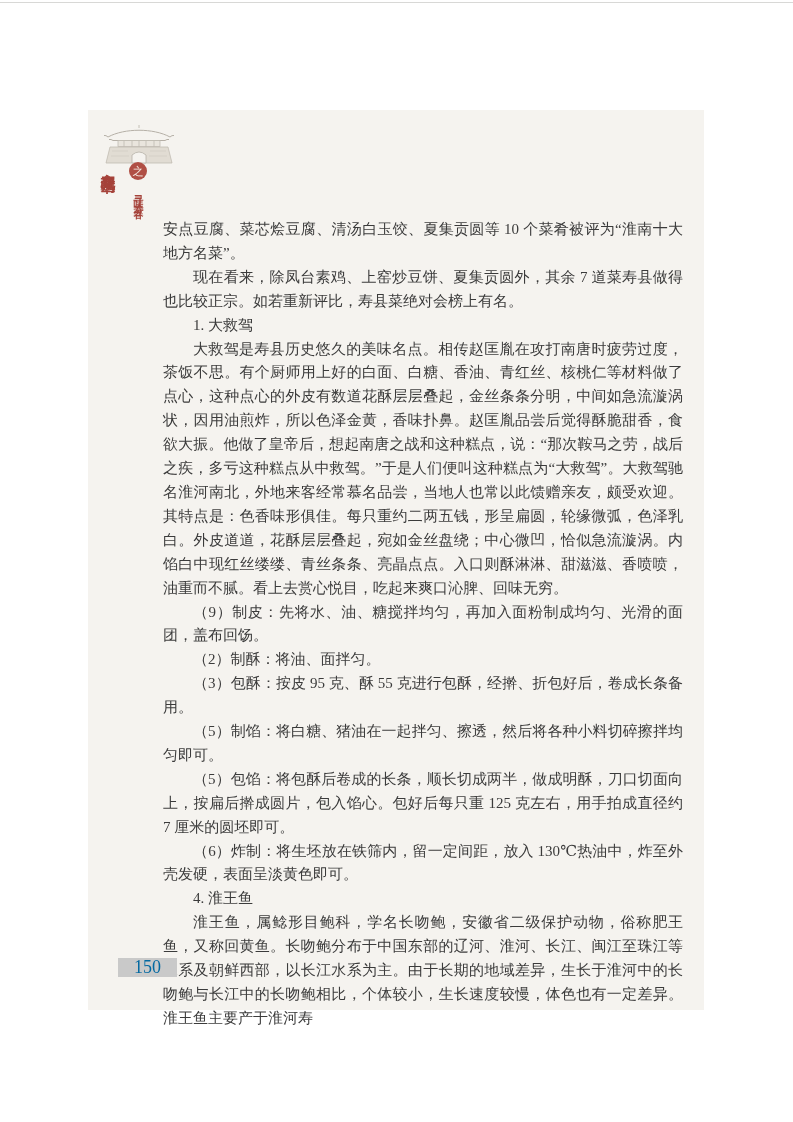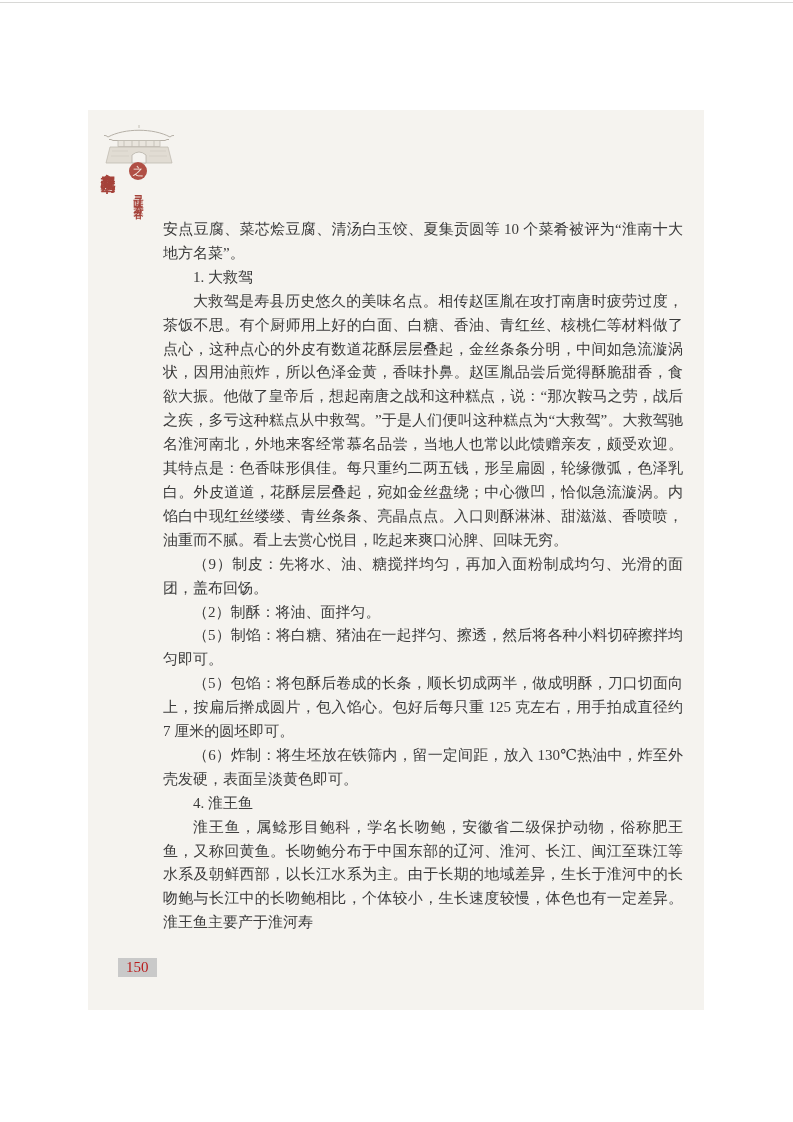"现在看来，除凤台素鸡、上窑炒豆饼、夏集贡圆外，其余 7" p.indent { html: none -> <p>现在看来，除凤台素鸡、上窑炒豆饼、夏集贡圆外，其余 7 道菜寿县做得也比较正宗。如若重新评比，寿县菜绝对会榜上有名。</p> }
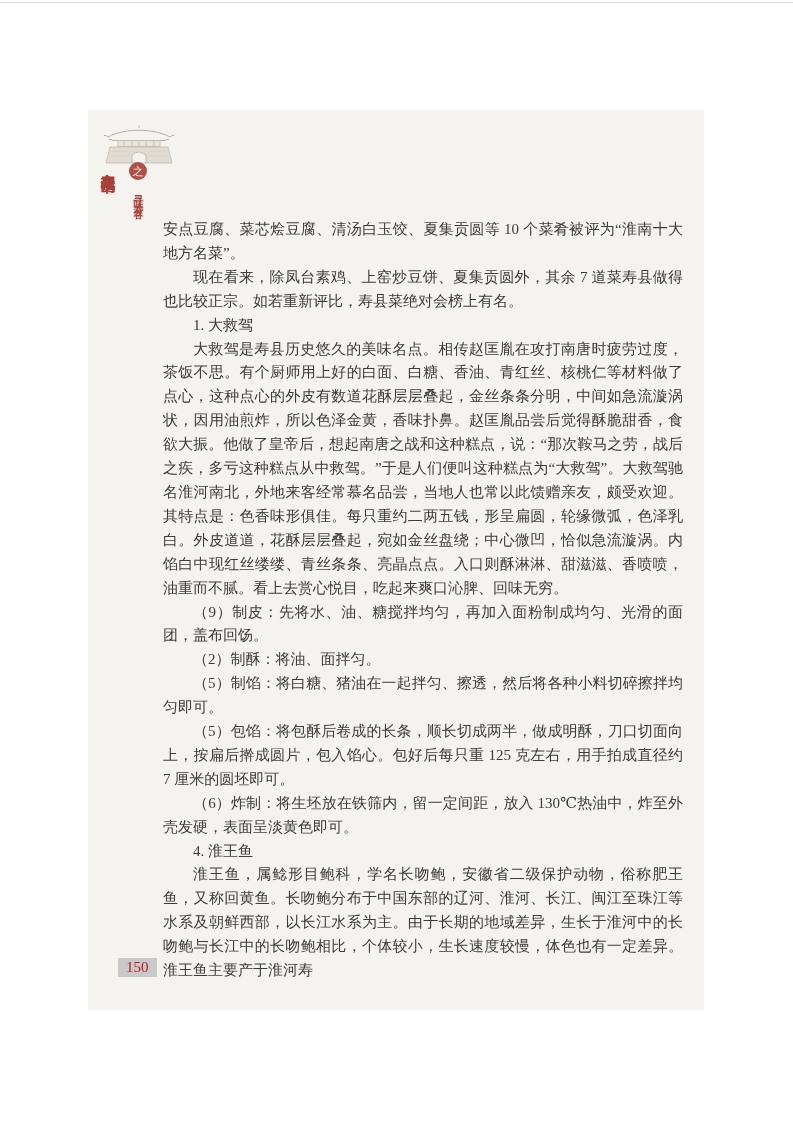"（3）包酥：按皮 95 克、酥 55 克进行包酥，经擀、折包好后，卷成长条备用。" p.indent { html: none -> <p>（3）包酥：按皮 95 克、酥 55 克进行包酥，经擀、折包好后，卷成长条备用。</p> }
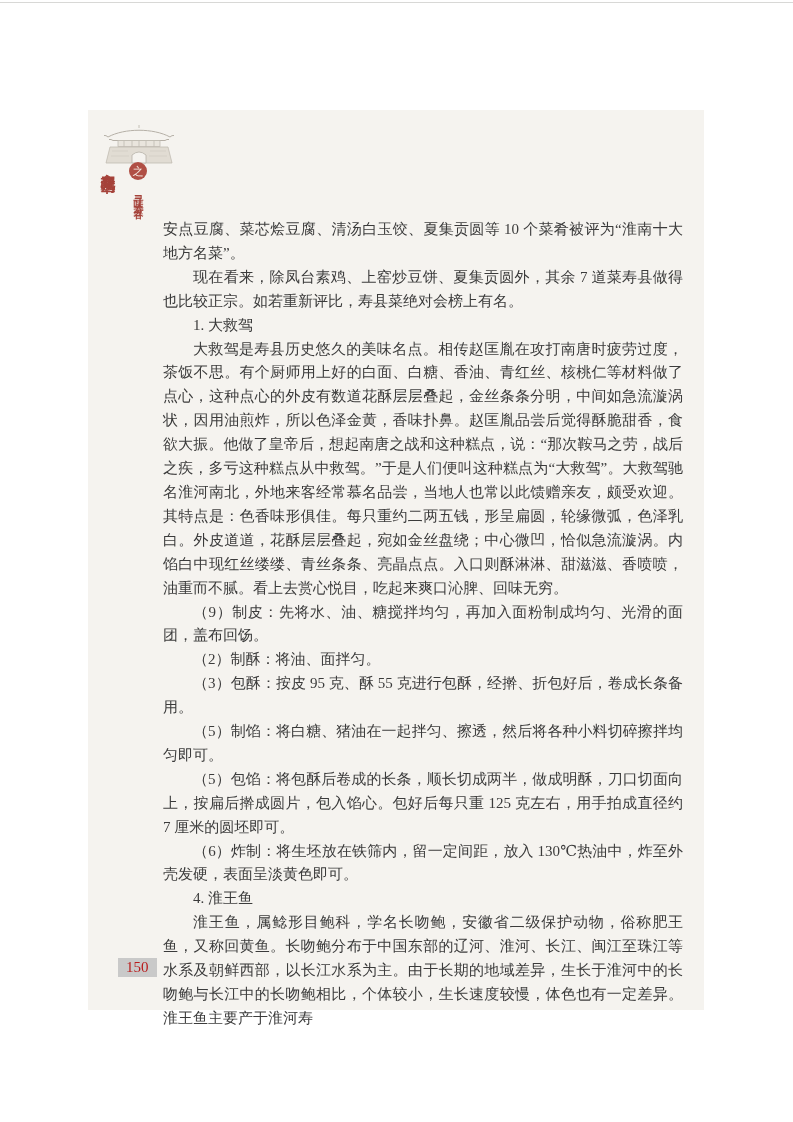"150" .page-number { color: #b91c1c -> #0369a1; font-size: 15px -> 18px; padding: 1px 8px -> 1px 16px }
